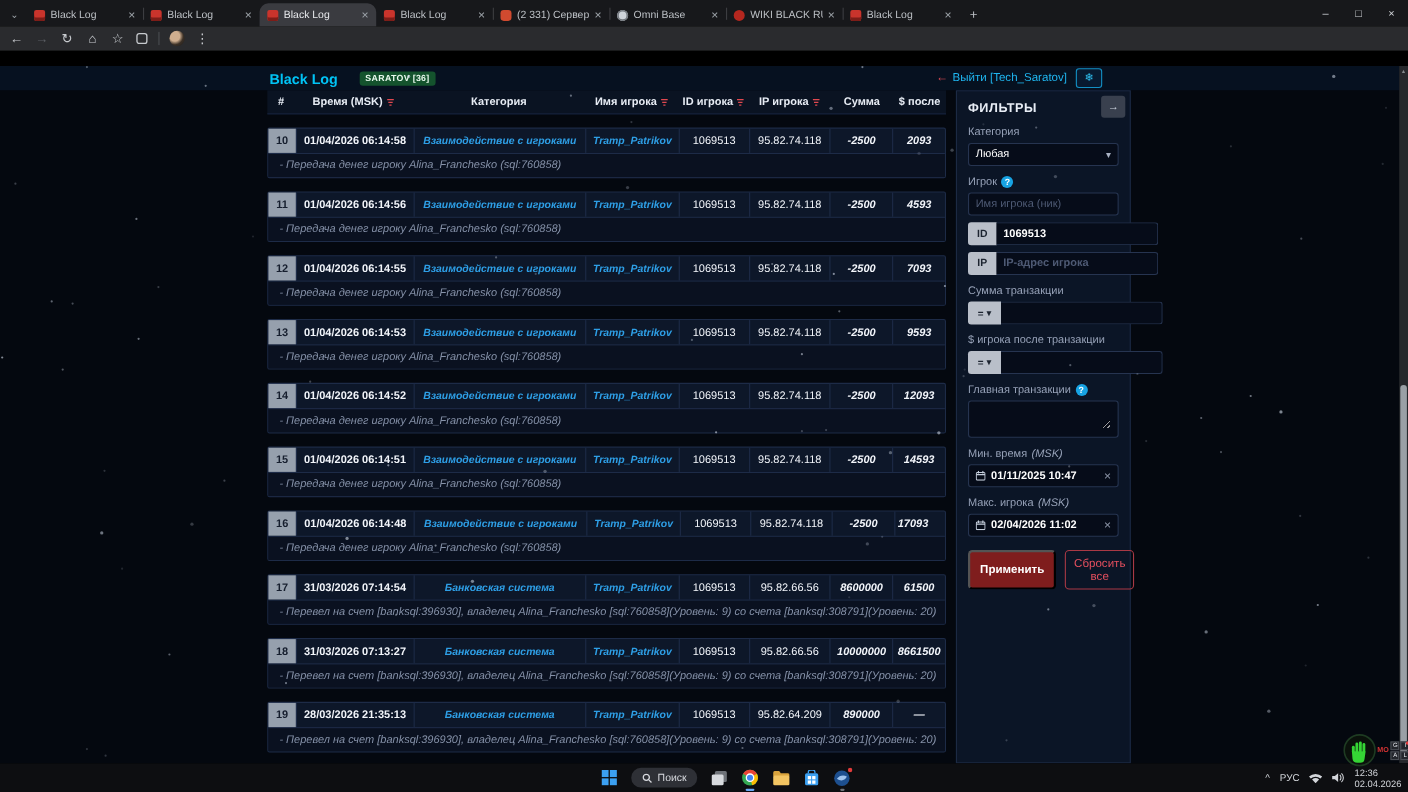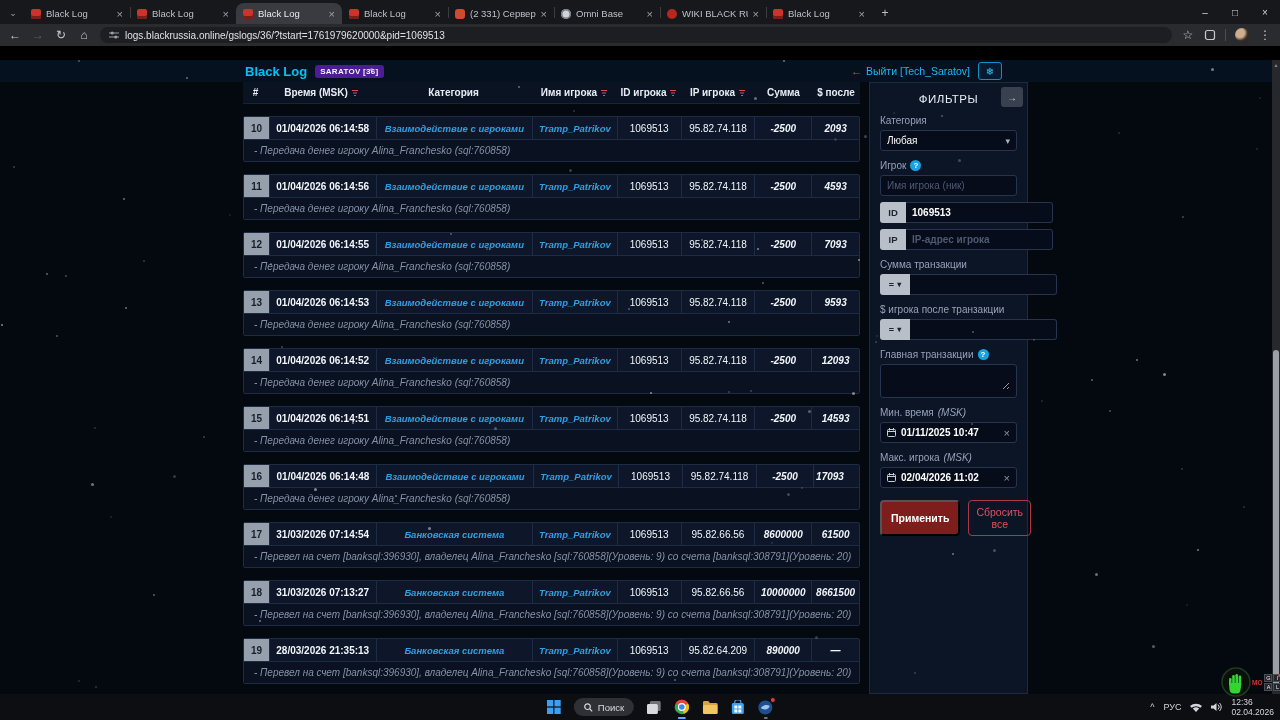"logs.blackrussia.online/gslogs/36/?tstar" div.urlpill { html: <div> <svg> <path></path> <circle></circle> <circle></circle> </svg> <span>logs.blackrussia.online/gslogs/36/?tstart=1761979620000&amp;pid=1069513</span> </div> -> none }
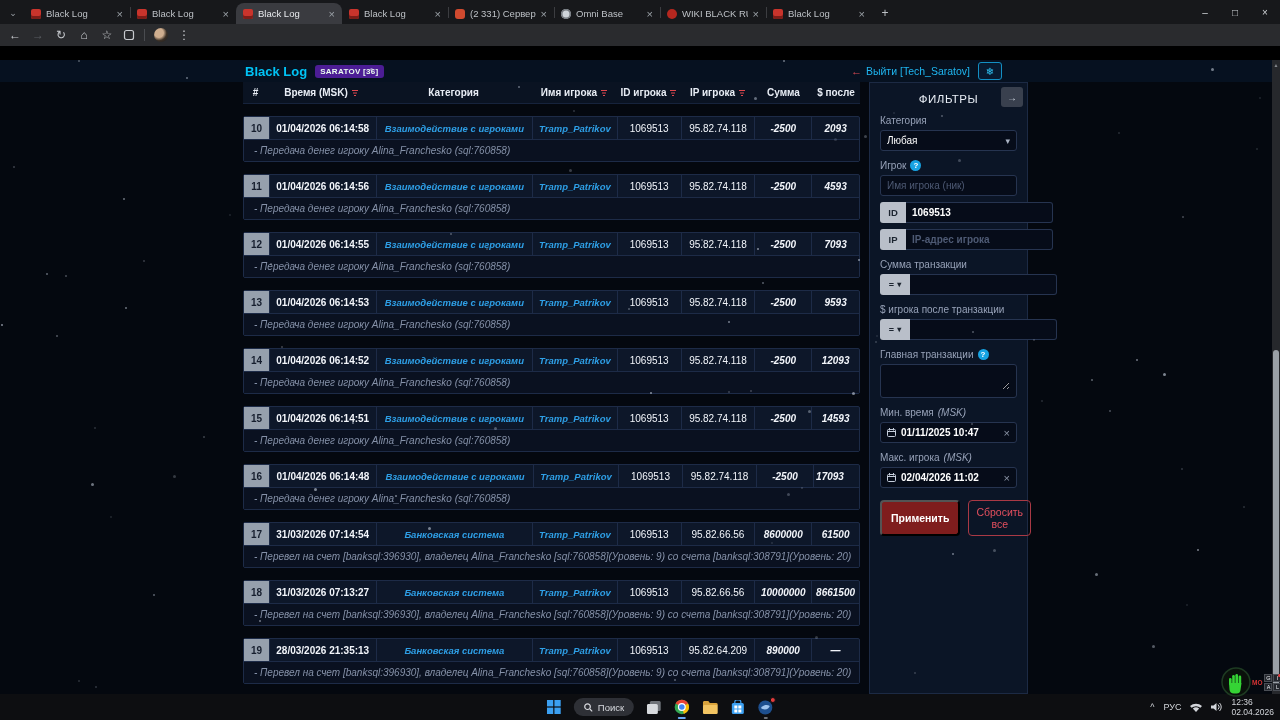"SARATOV [36]" .ph-badge { background: #4c1d95 -> #14532d; margin-left: 8px -> 20px }
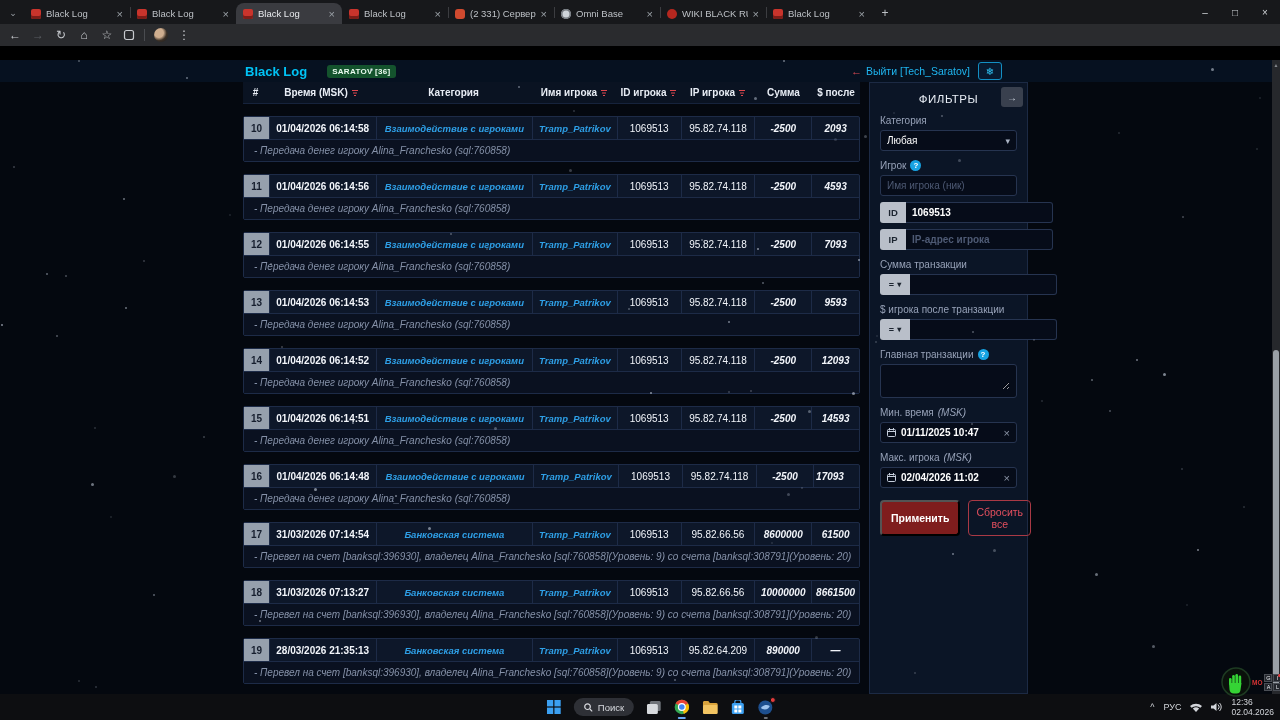"ФИЛЬТРЫ" .fp-title { font-weight: normal -> bold; text-align: center -> left }
